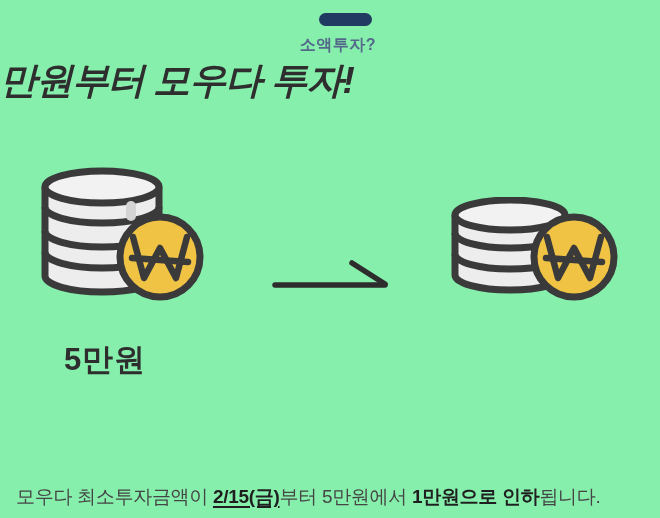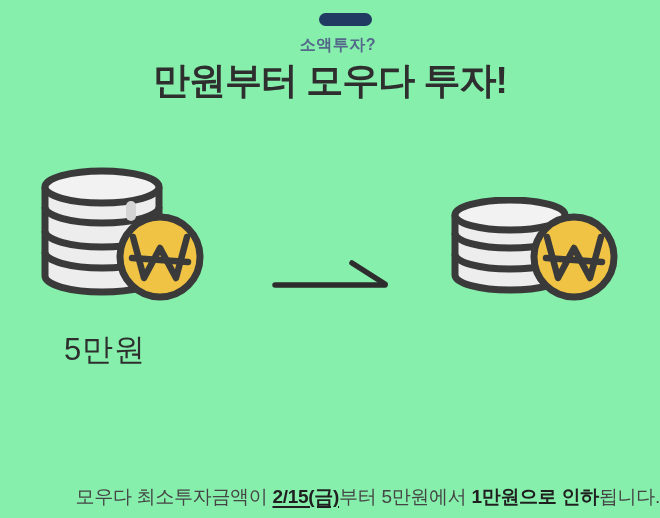"만원부터 모우다 투자!" .title { font-style: none -> italic; text-align: center -> none }
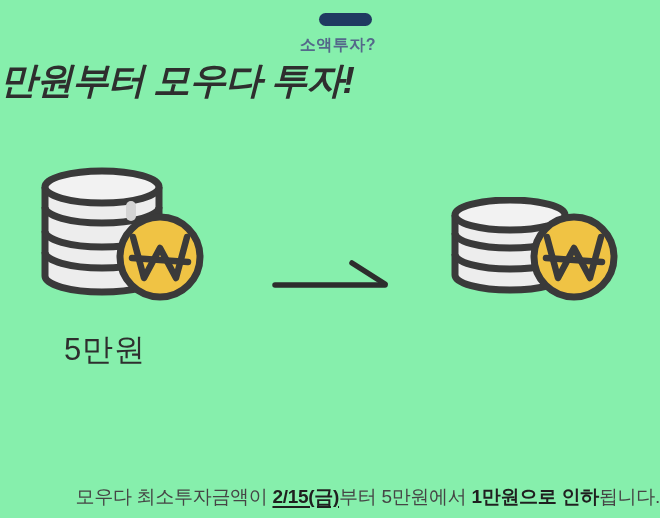"5만원" .amount { font-weight: 400 -> 700; top: 329px -> 339px }
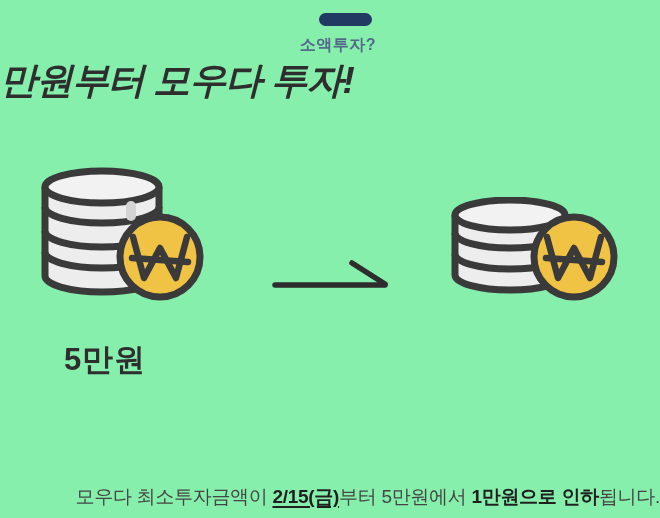"모우다 최소투자금액이 2/15(금)부터 5만원에서 1만원으로" .notice { text-align: right -> left }
